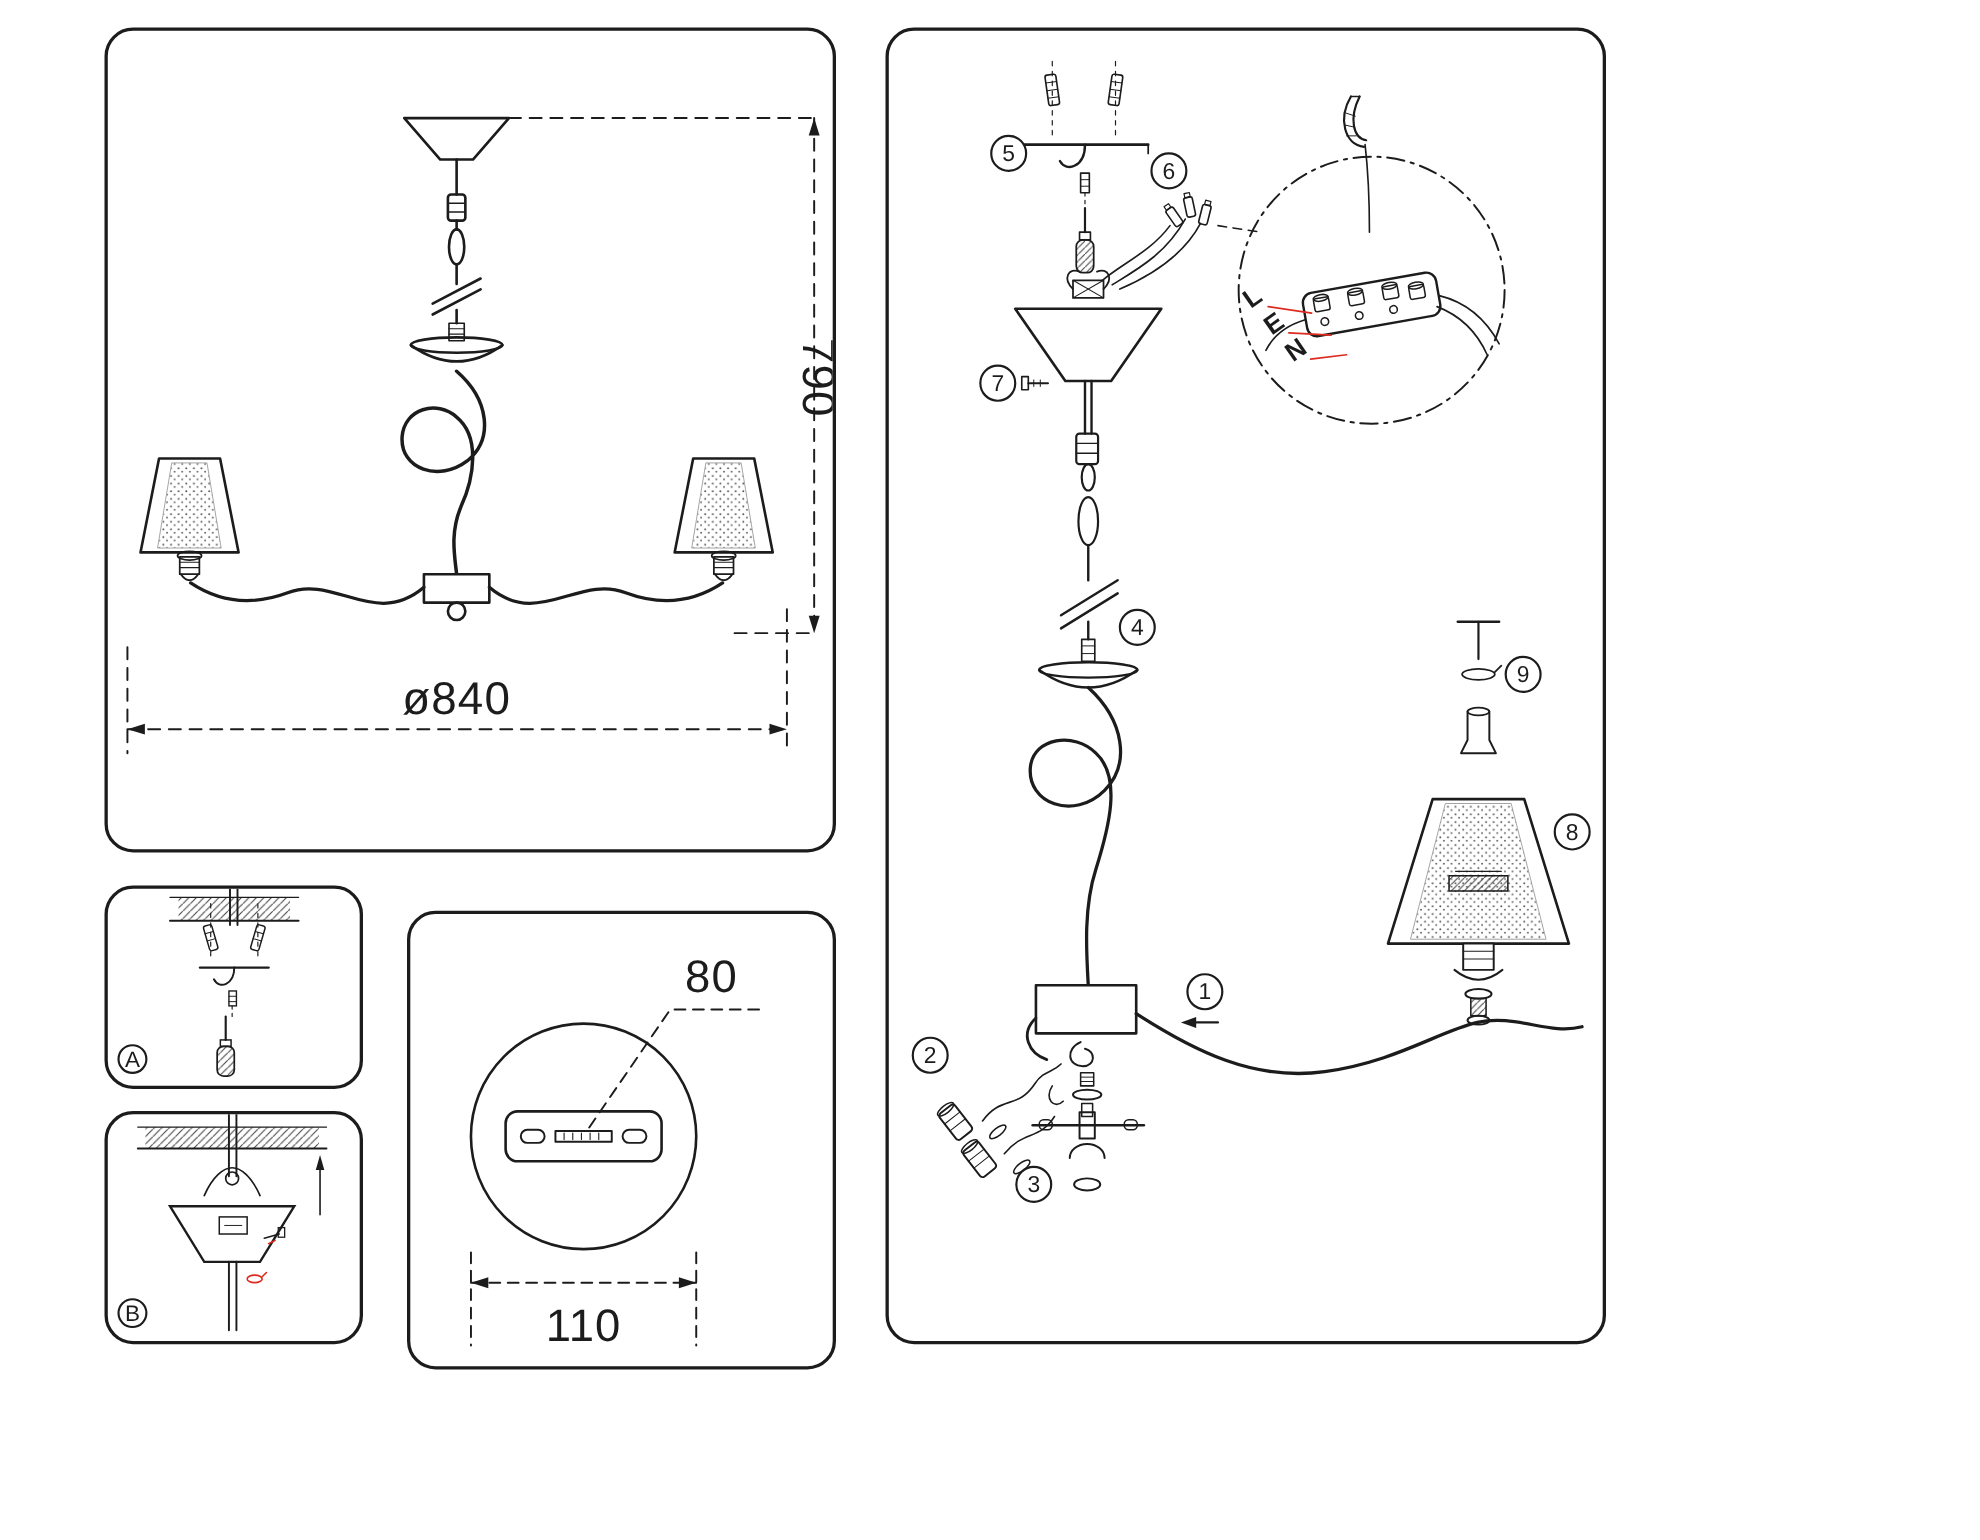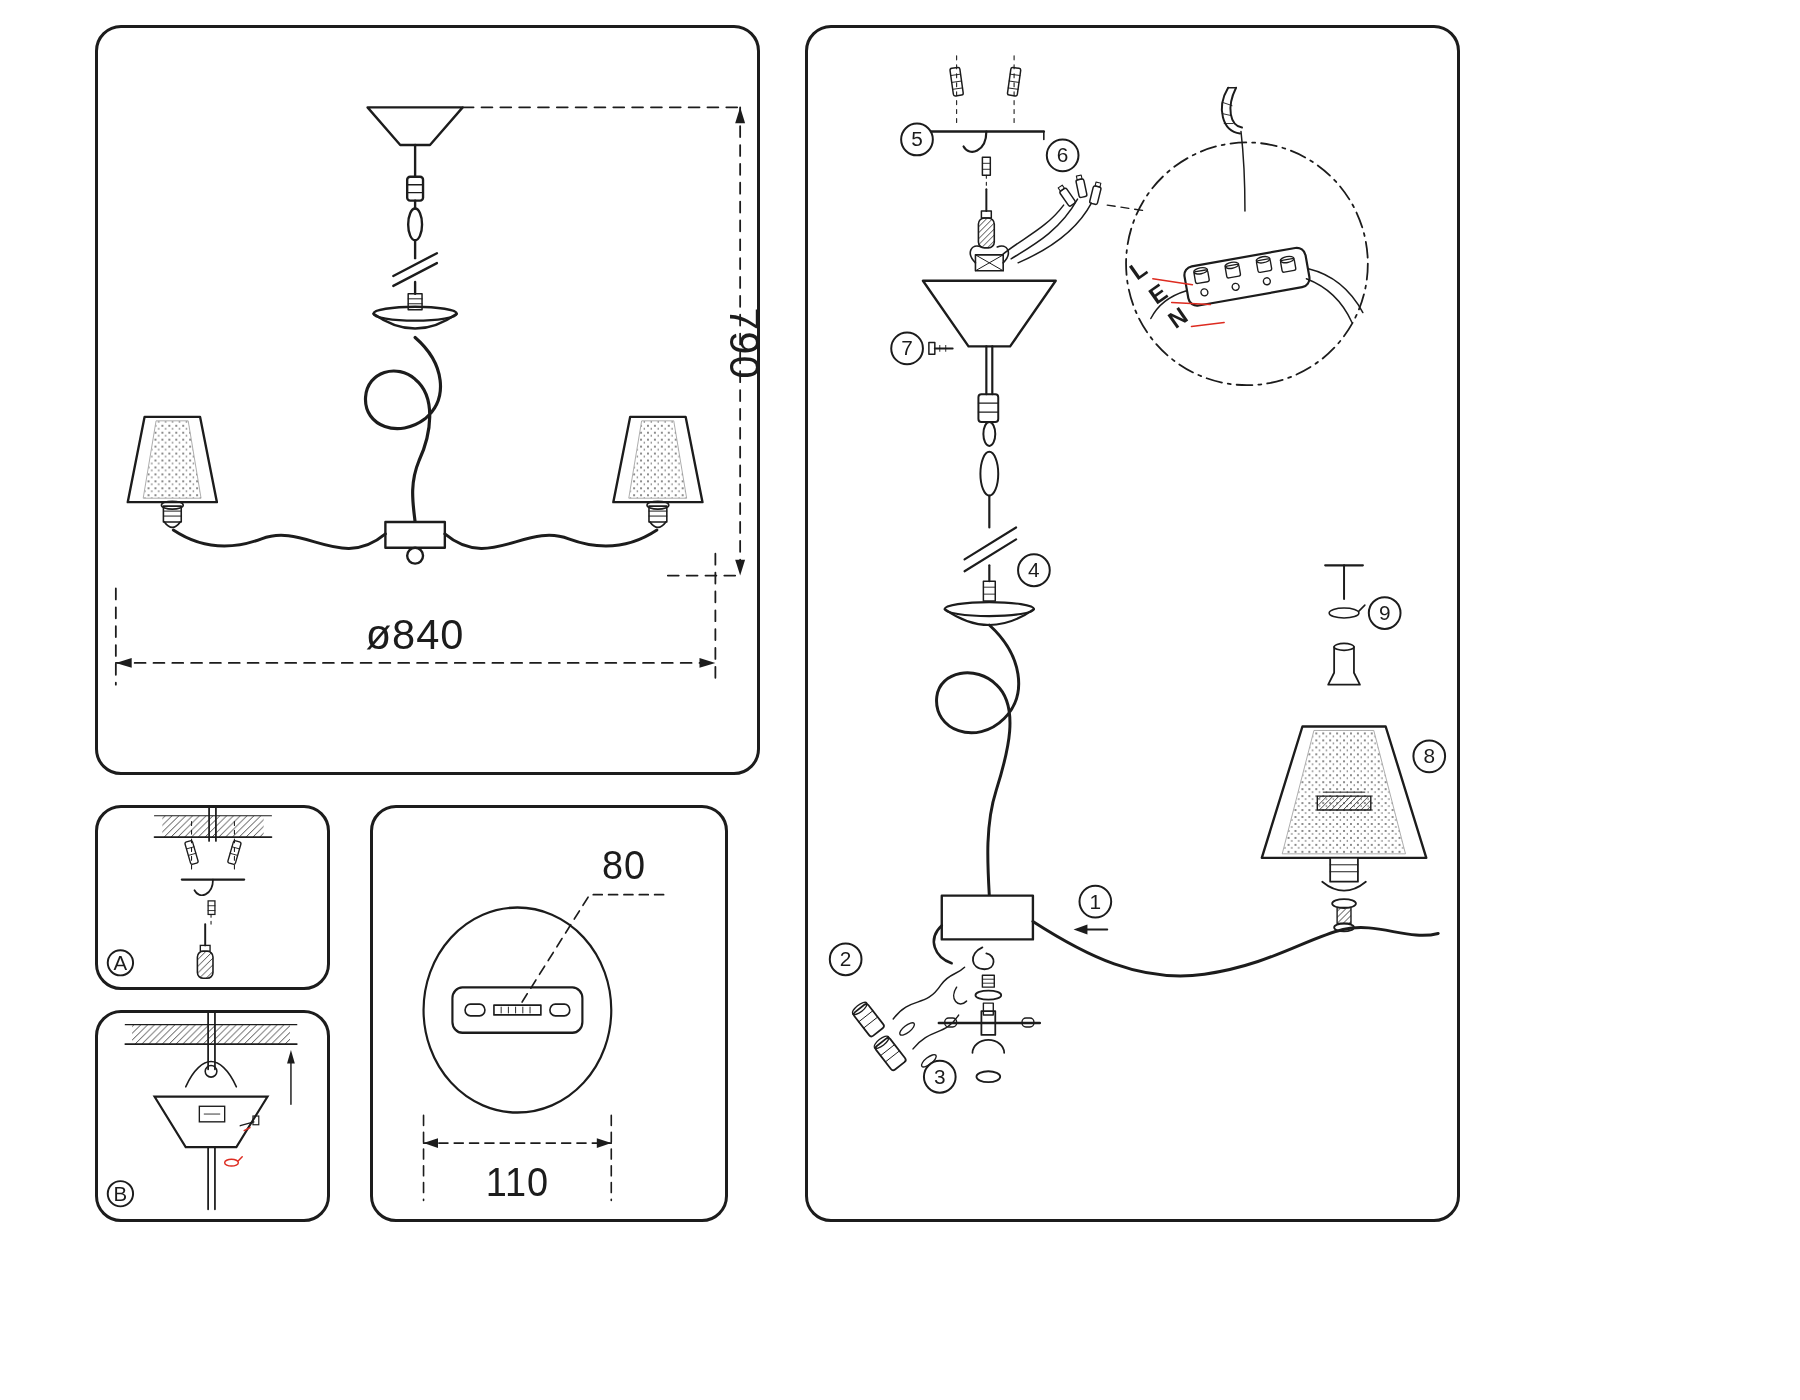"80" #p-bracket { top: 805px -> 828px; width: 358px -> 390px }
